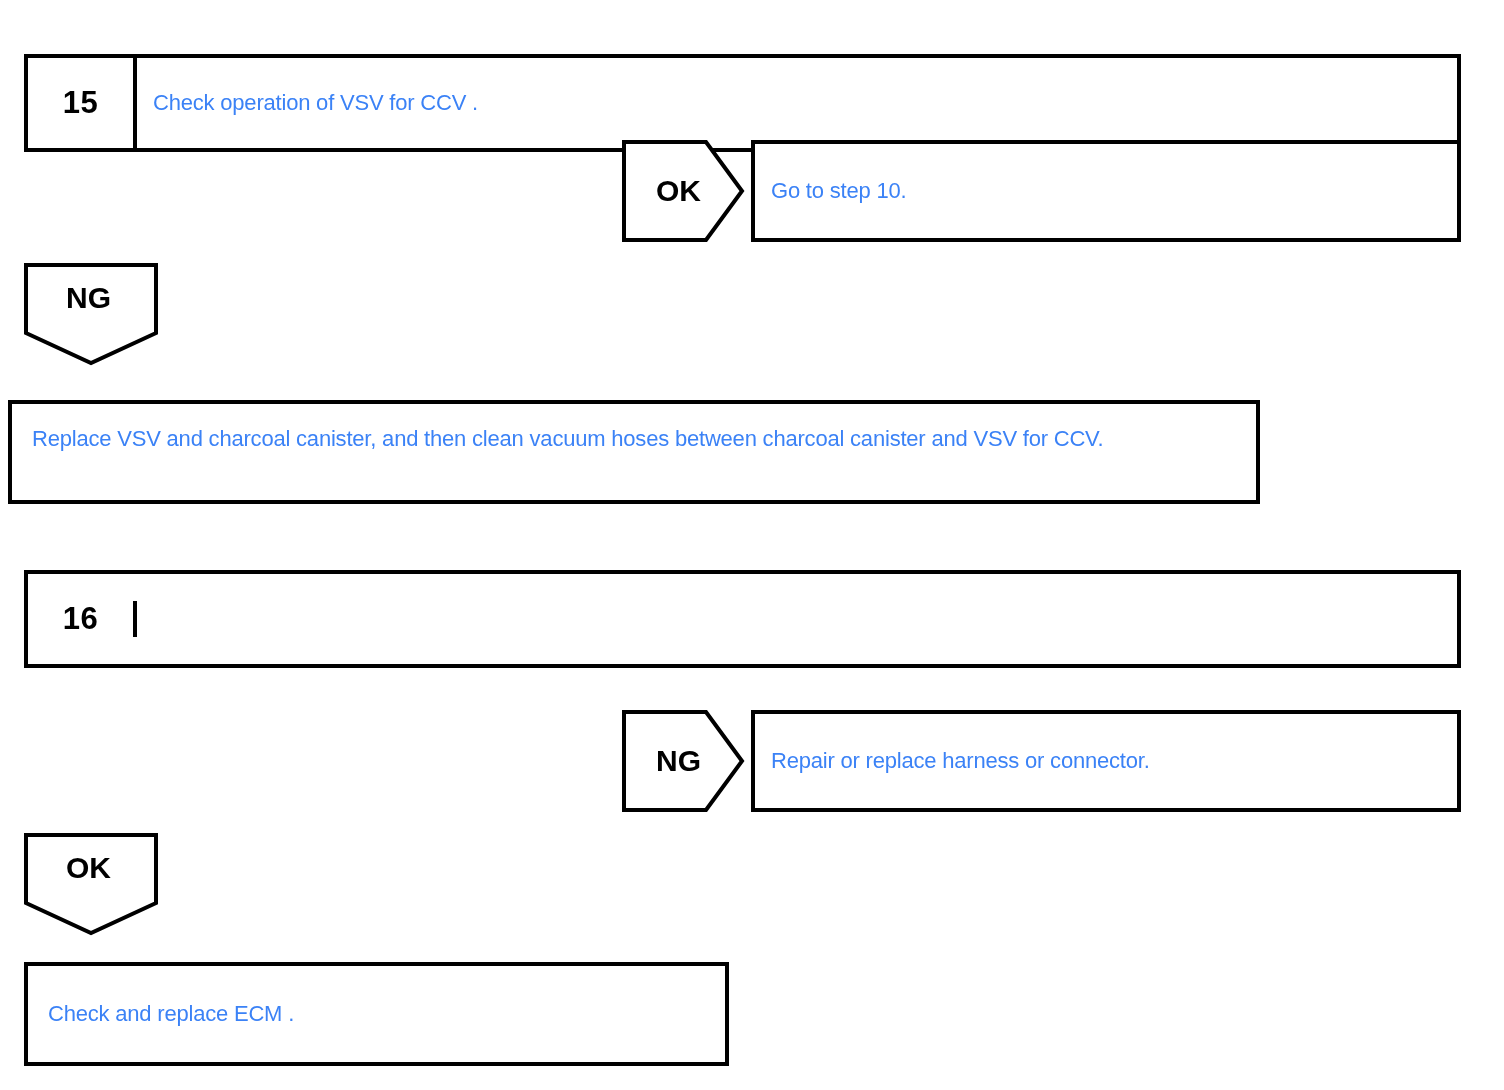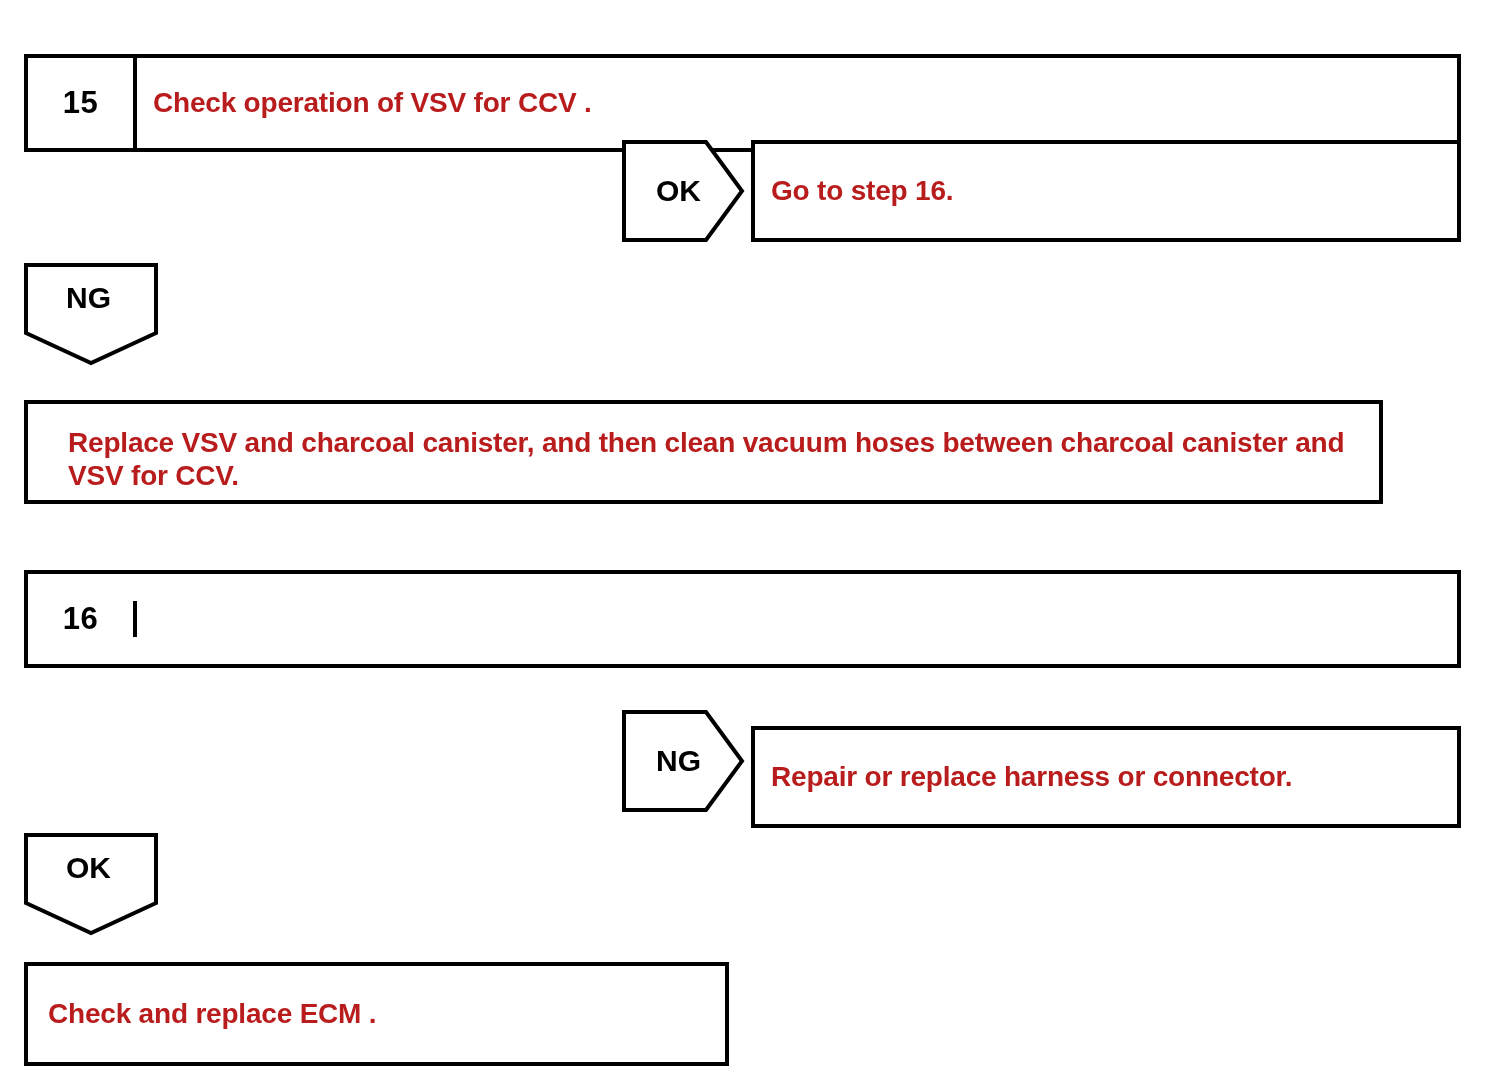"Check operation of VSV for" .box-text { color: #b91c1c -> #3b82f6; font-size: 28px -> 22px; font-weight: bold -> normal }
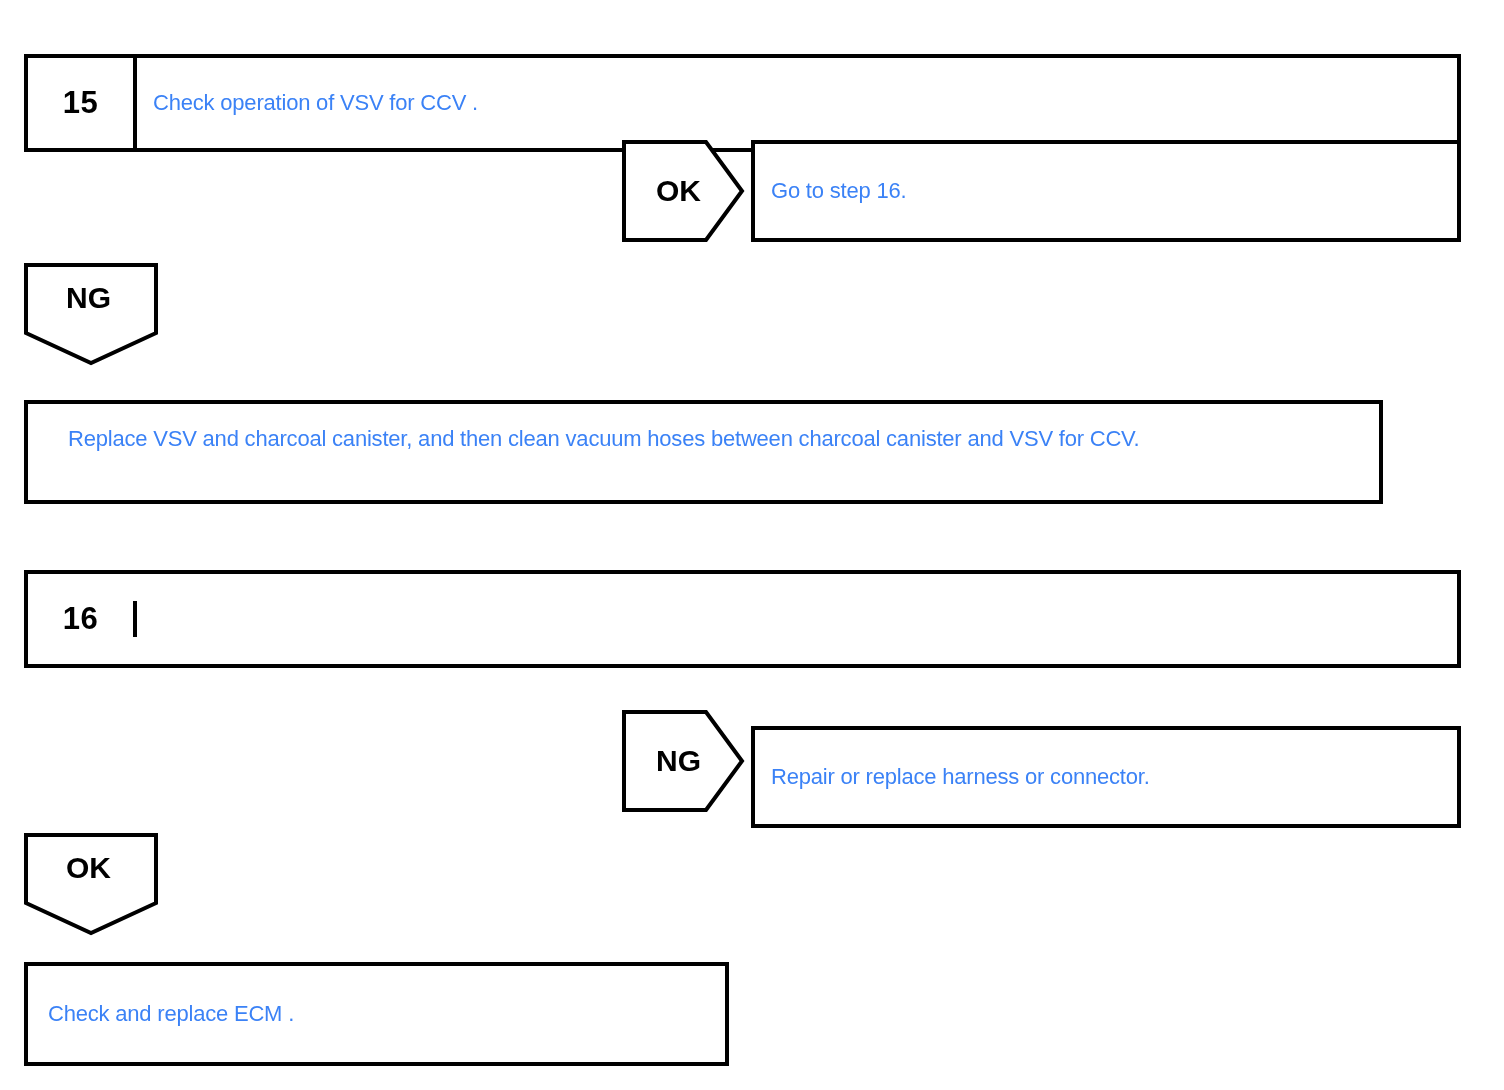"Go to step 16." span.box-text { text: 16 -> 10 }
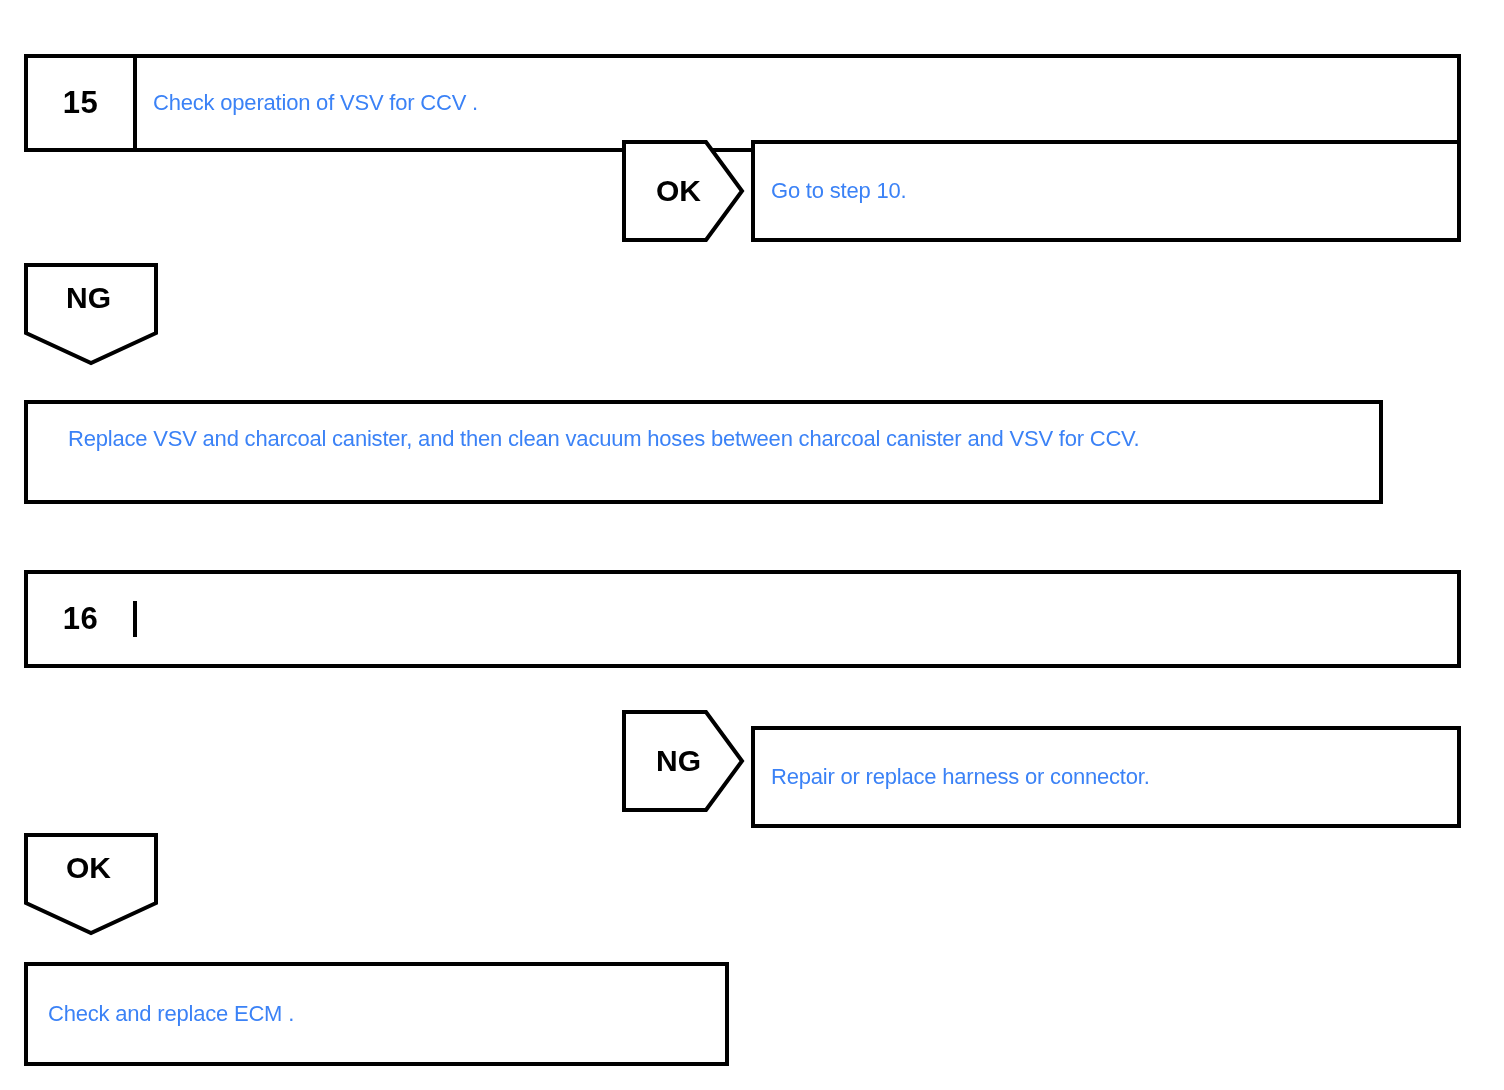"Replace VSV and charcoal canister," div.node { left: 24px -> 8px; padding-left: 20px -> none; width: 1359px -> 1252px }
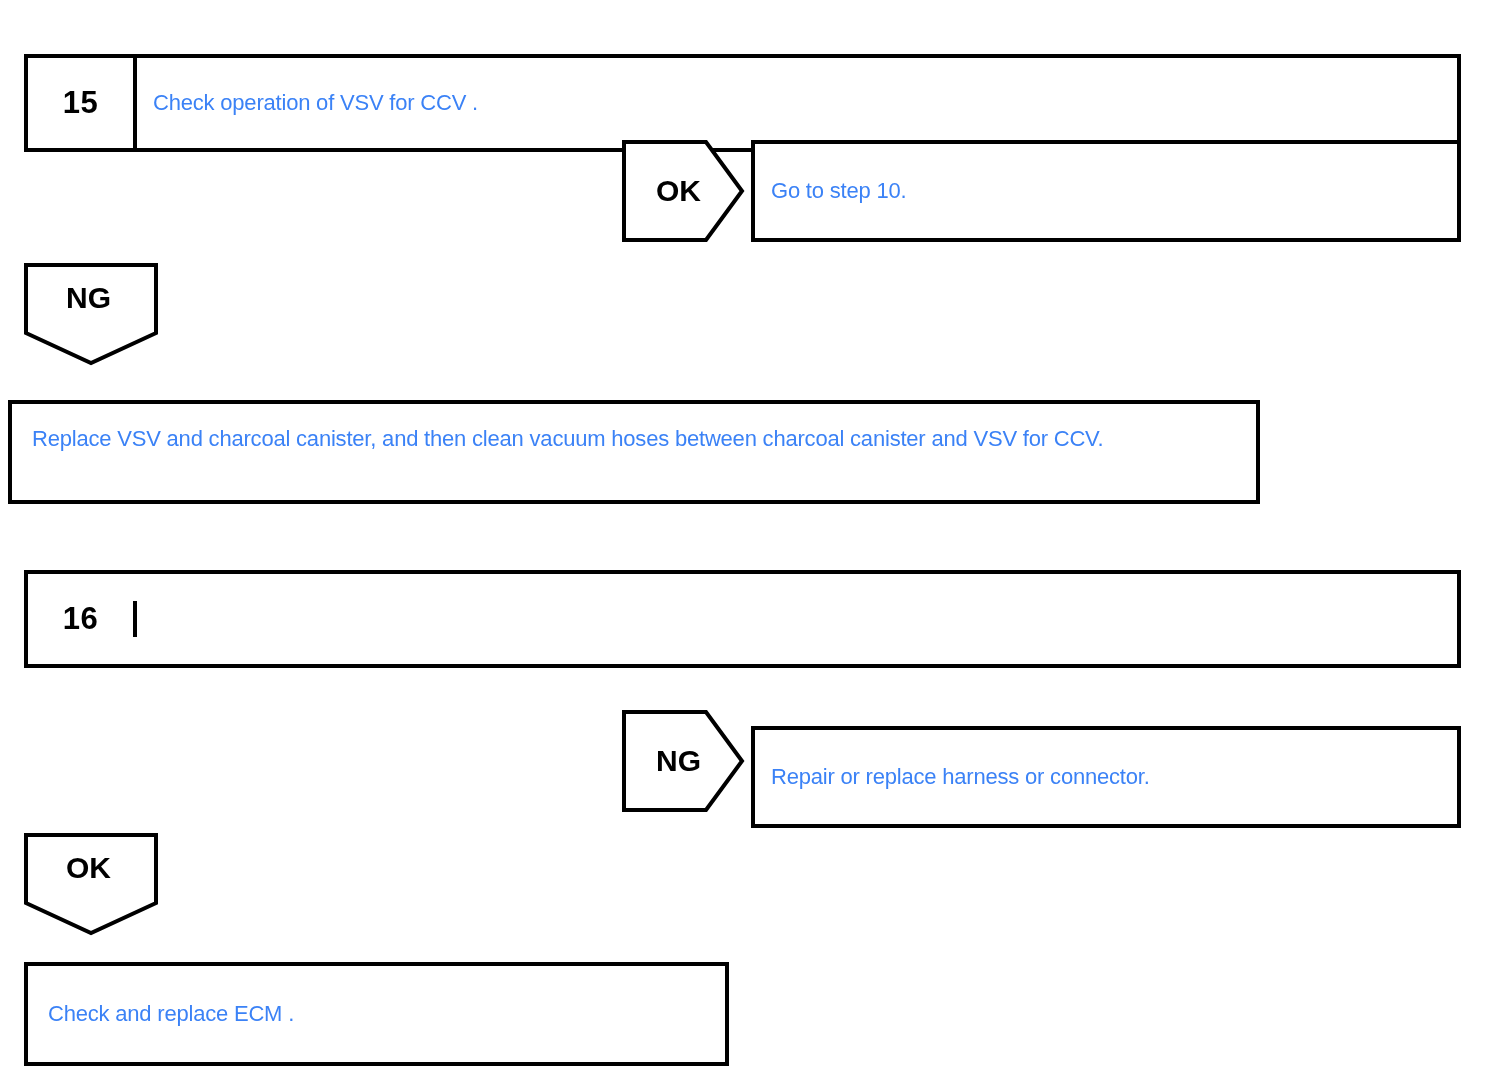"Repair or replace harness or" div.node { margin-top: 16px -> none }
